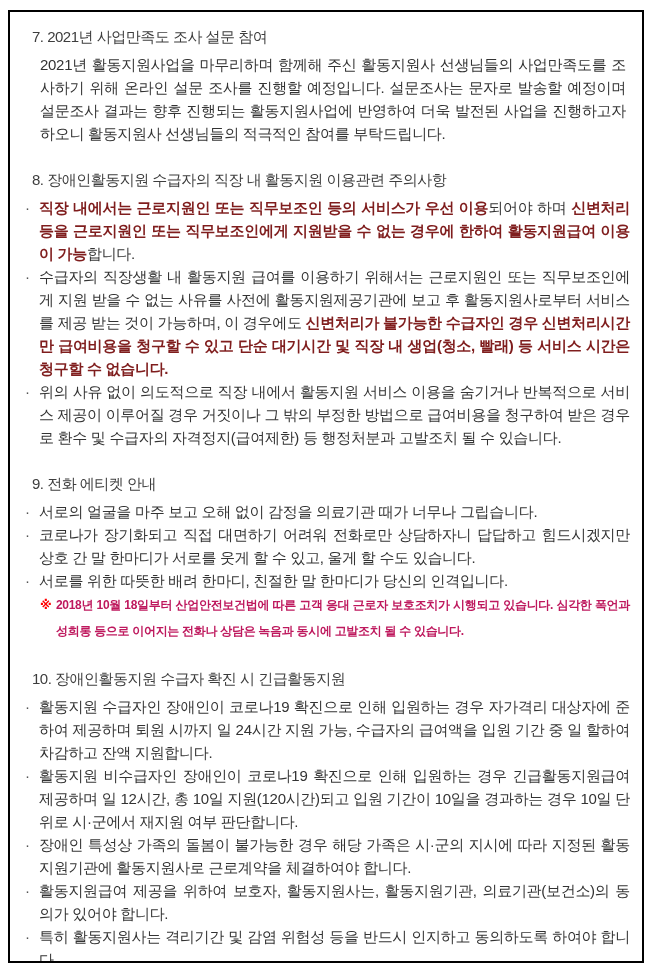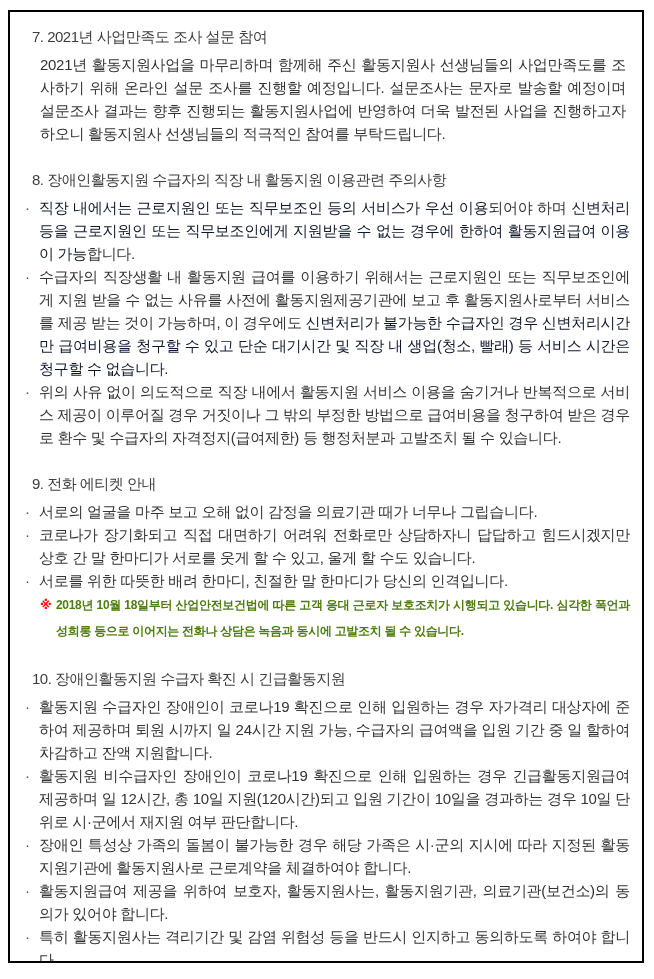"직장 내에서는 근로지원인 또는 직무보조인" .seg-b { color: #0f172a -> #7f1d1d; font-weight: normal -> bold }
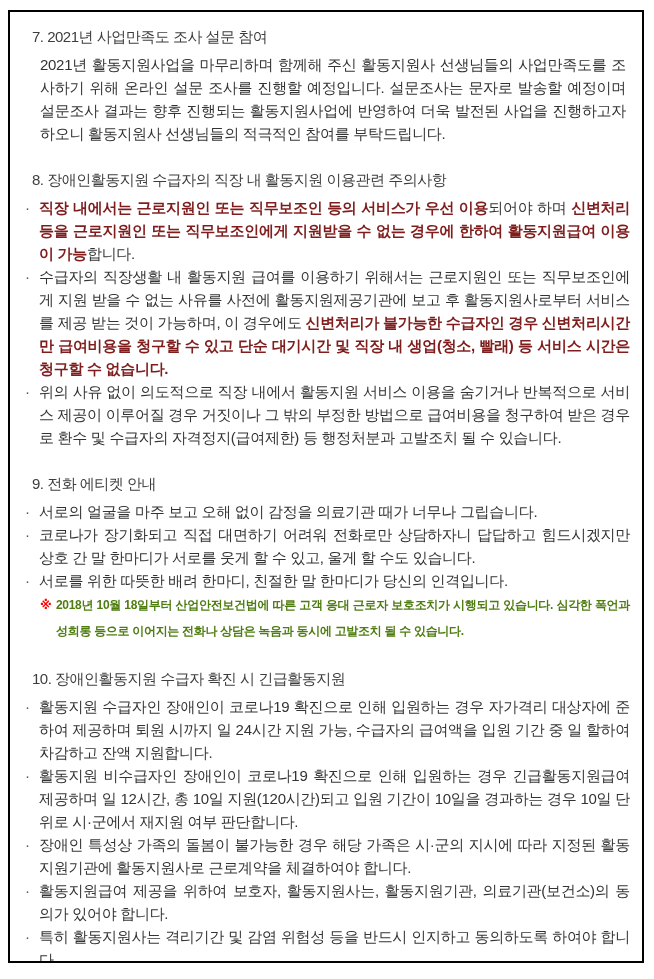"2018년 10월 18일부터 산업안전보건법에 따른" .seg-r { color: #4d7c0f -> #be185d }
